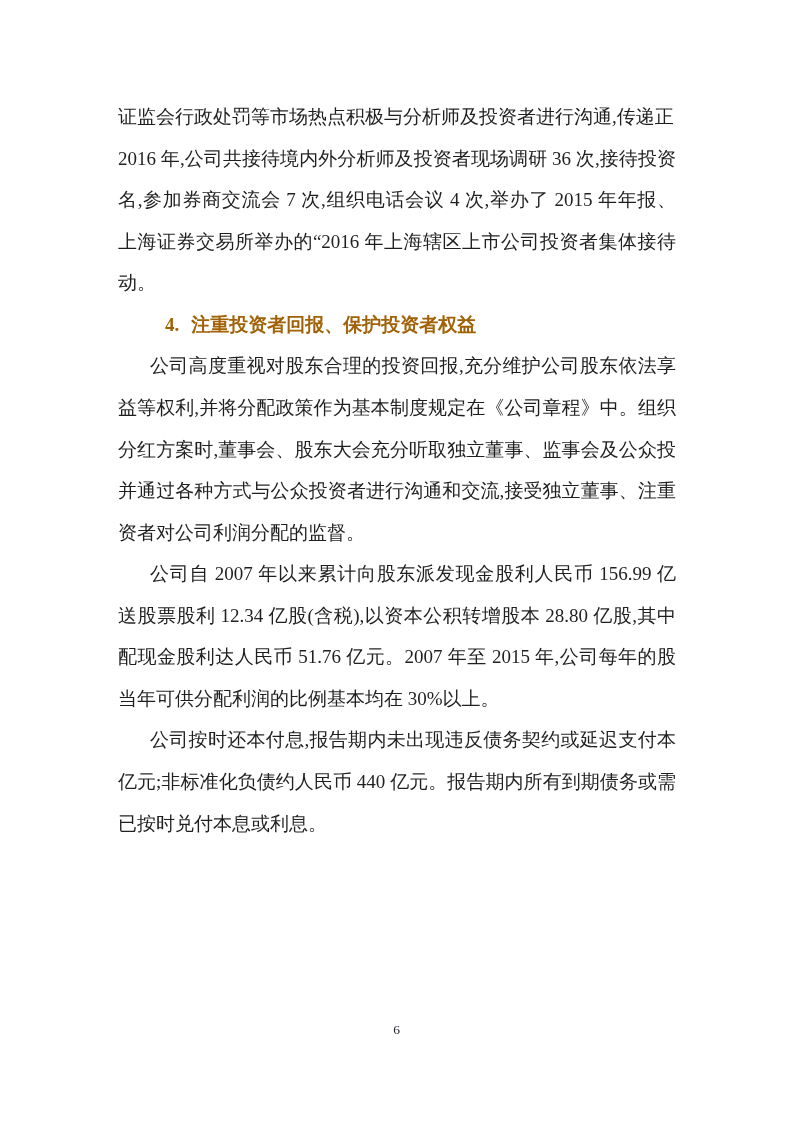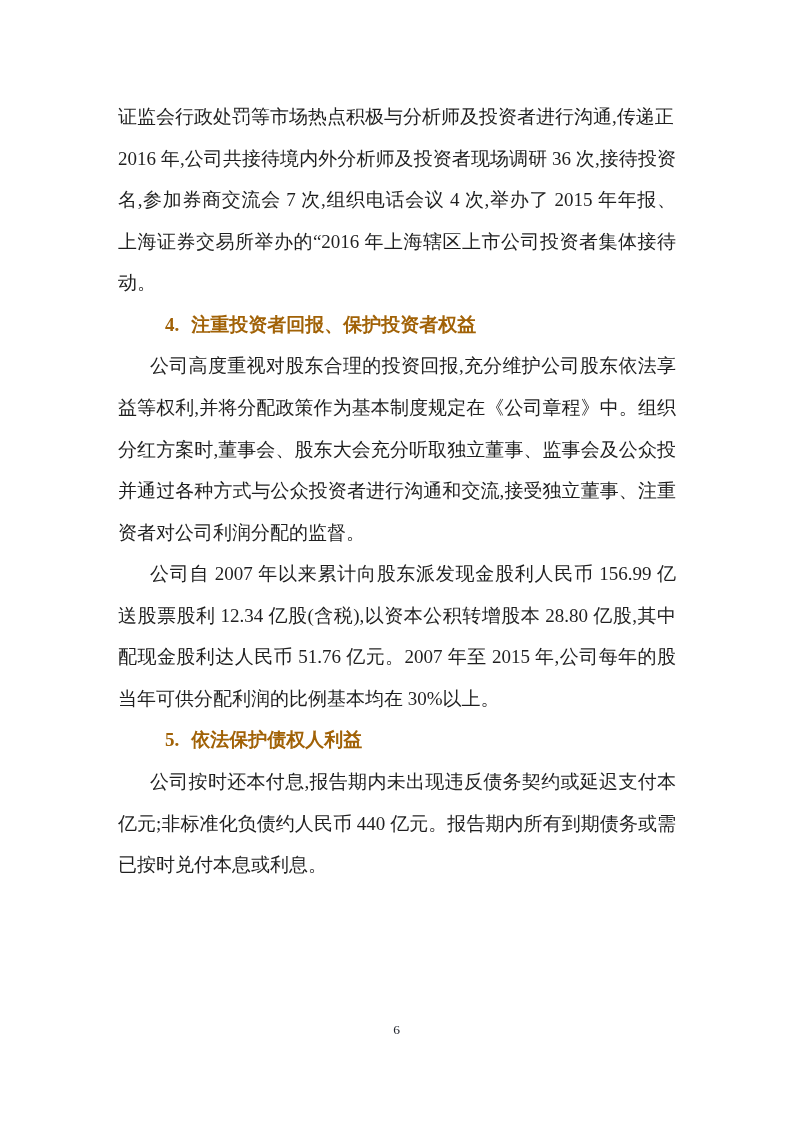"5. 依法保护债权人利益" div.line { html: <div> <span>5.</span><span>依法保护债权人利益</span> </div> -> none }
